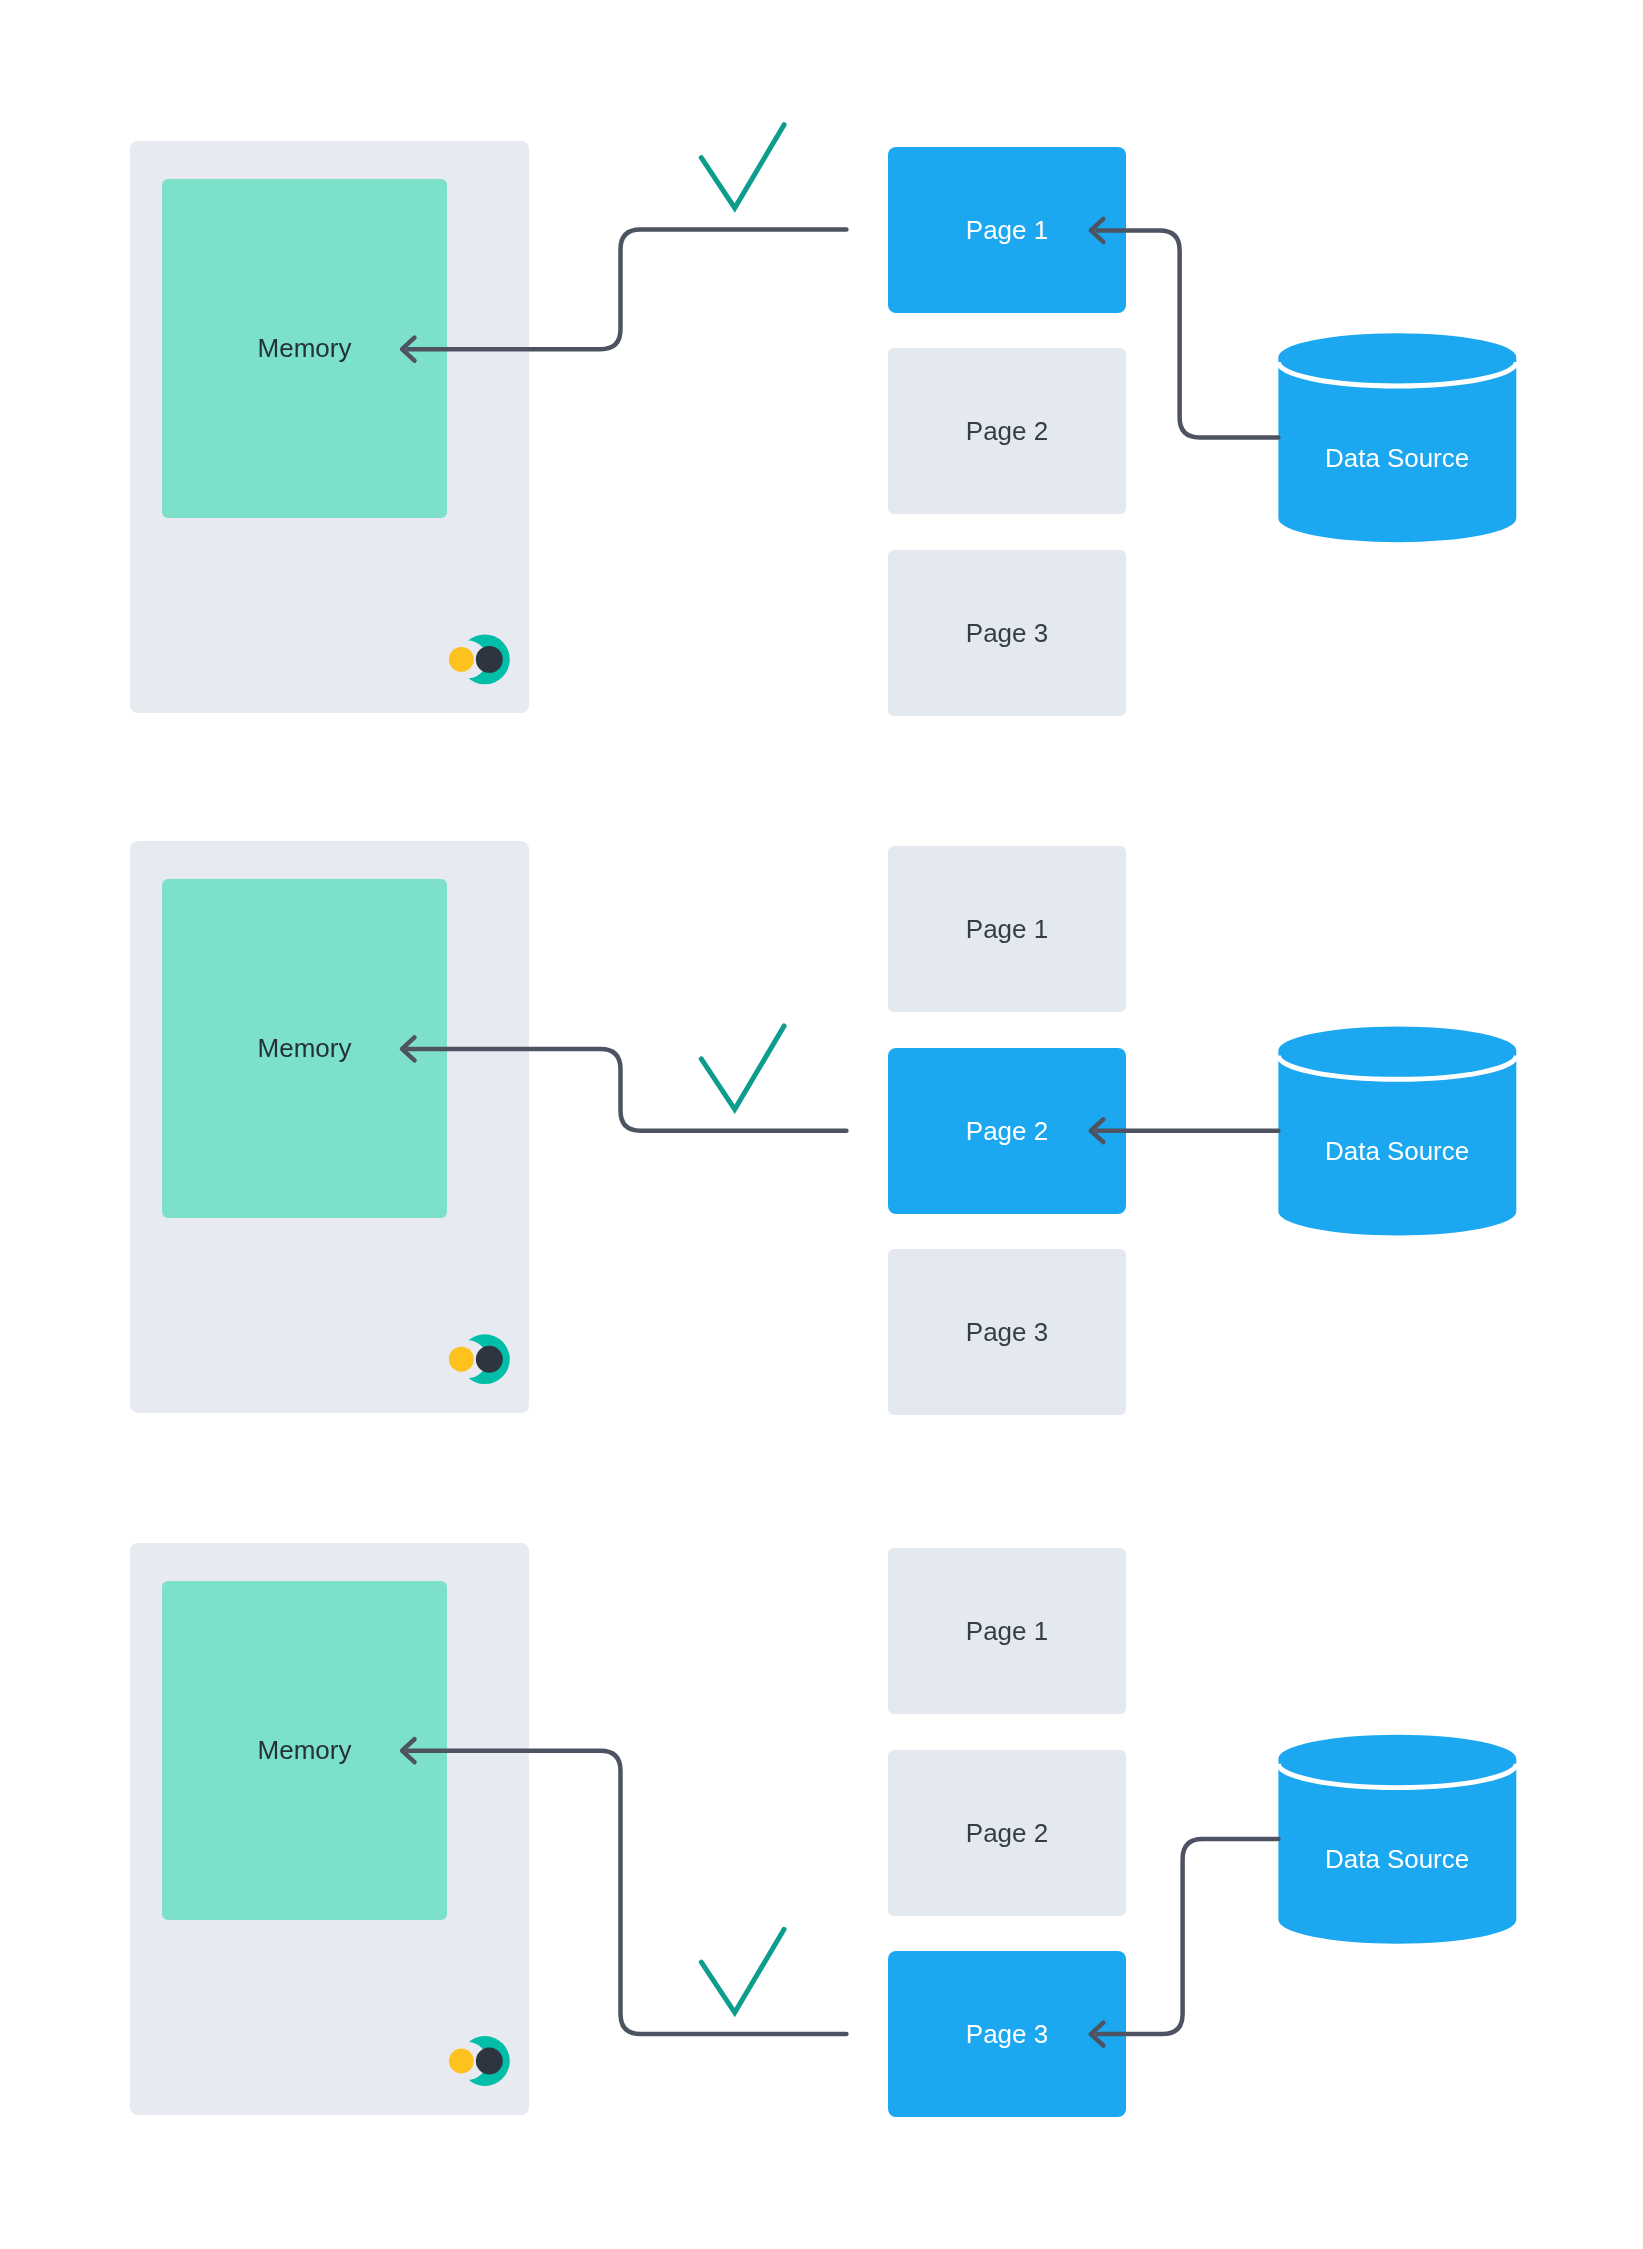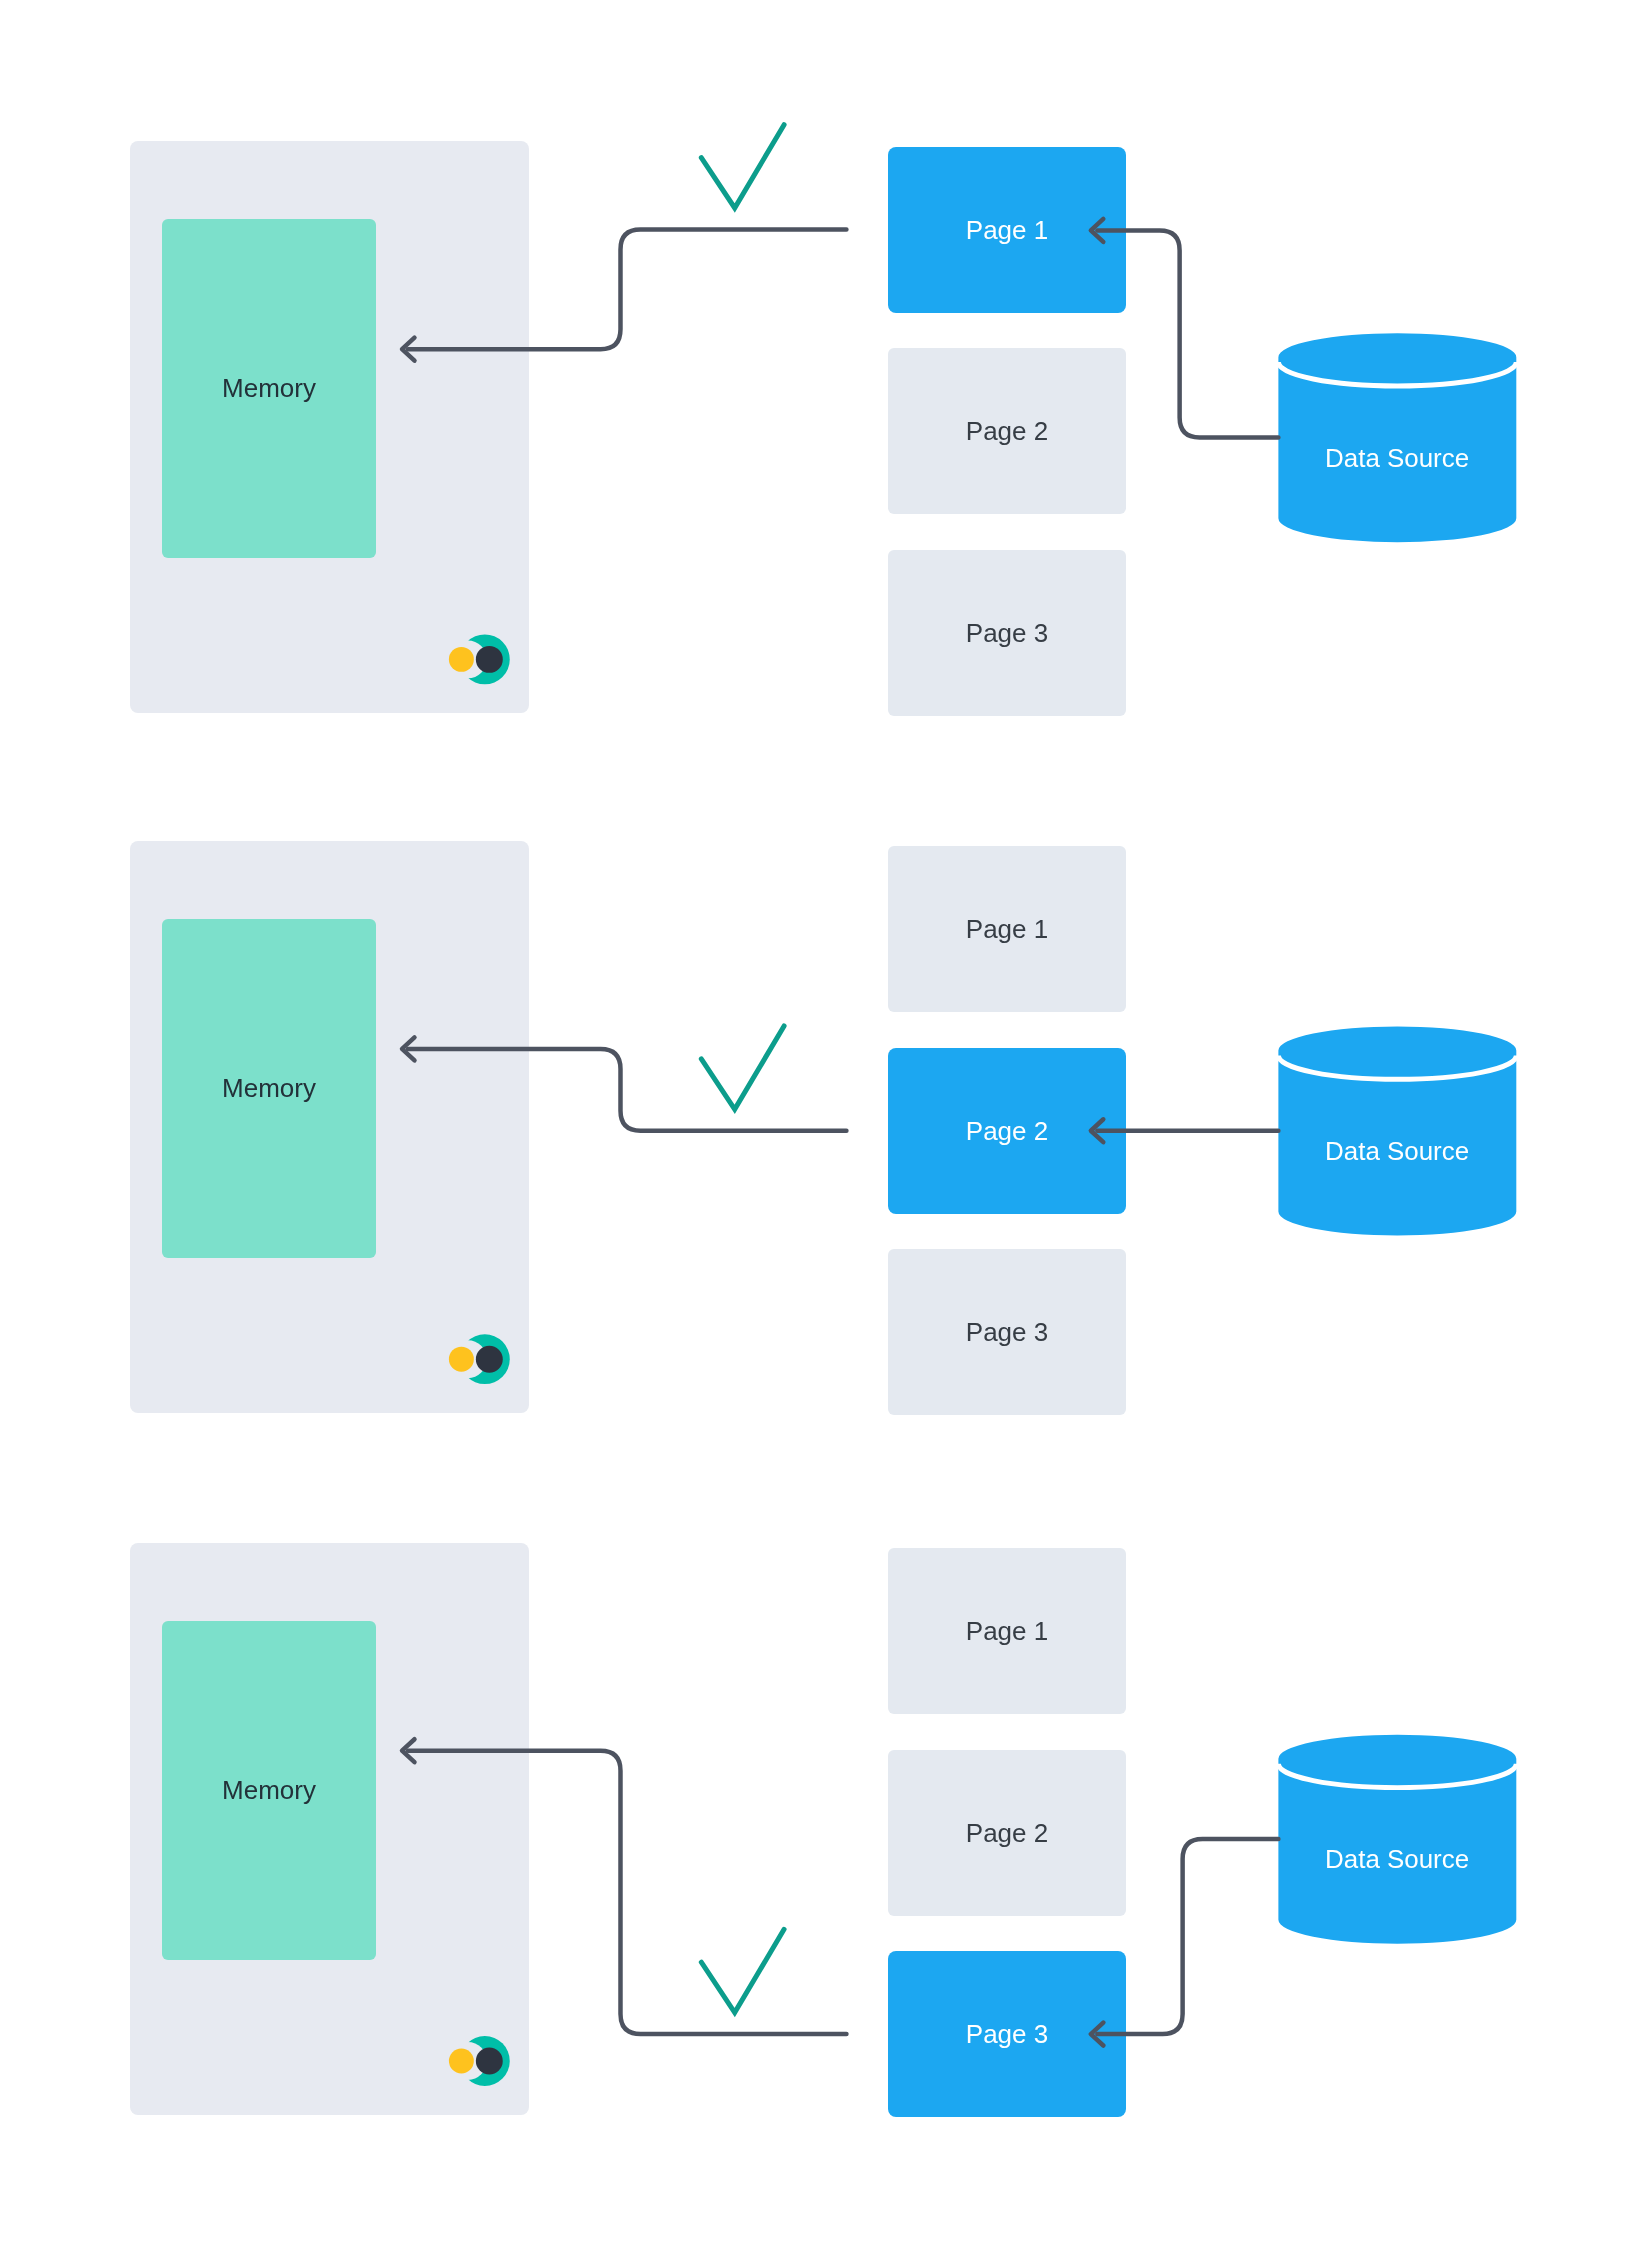"Memory" .memory-box { margin-top: 40px -> none; width: 214px -> 285px }
